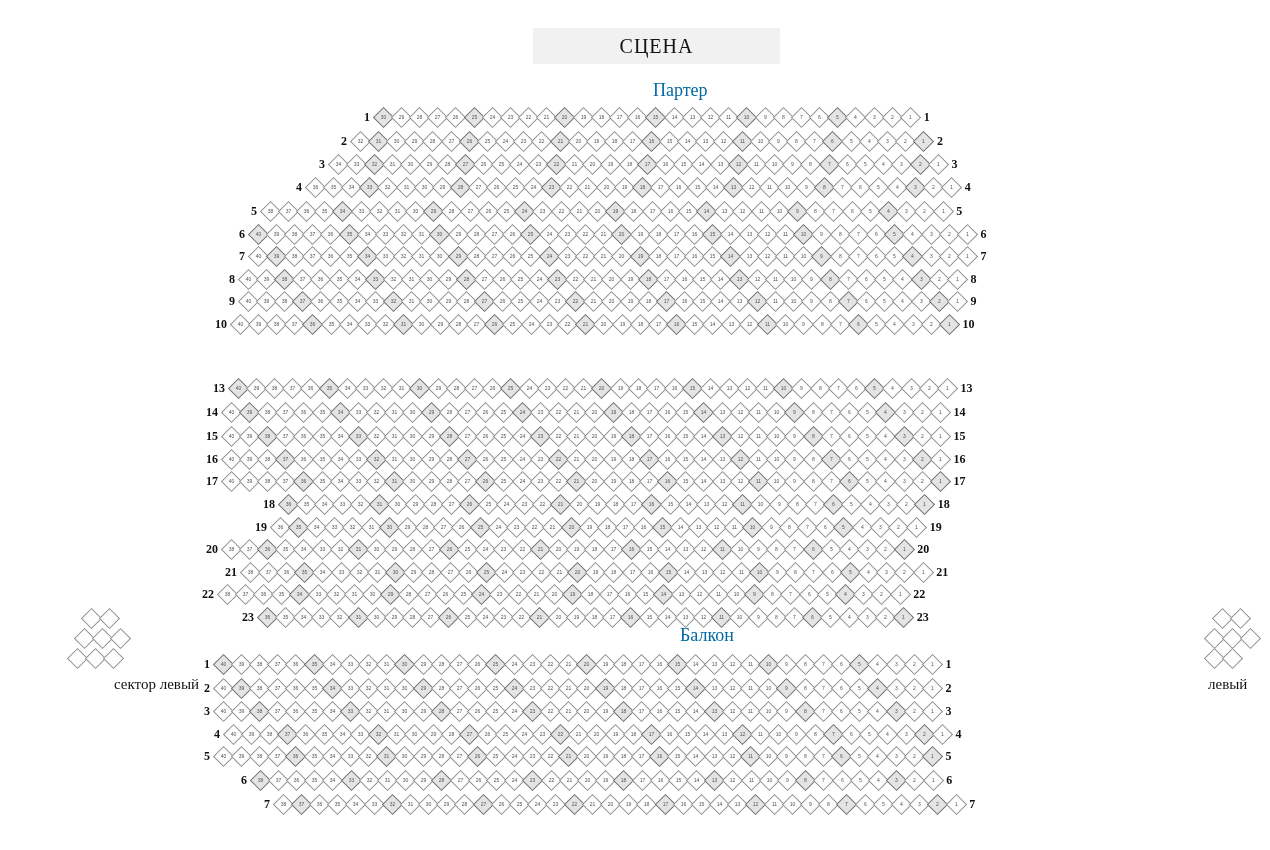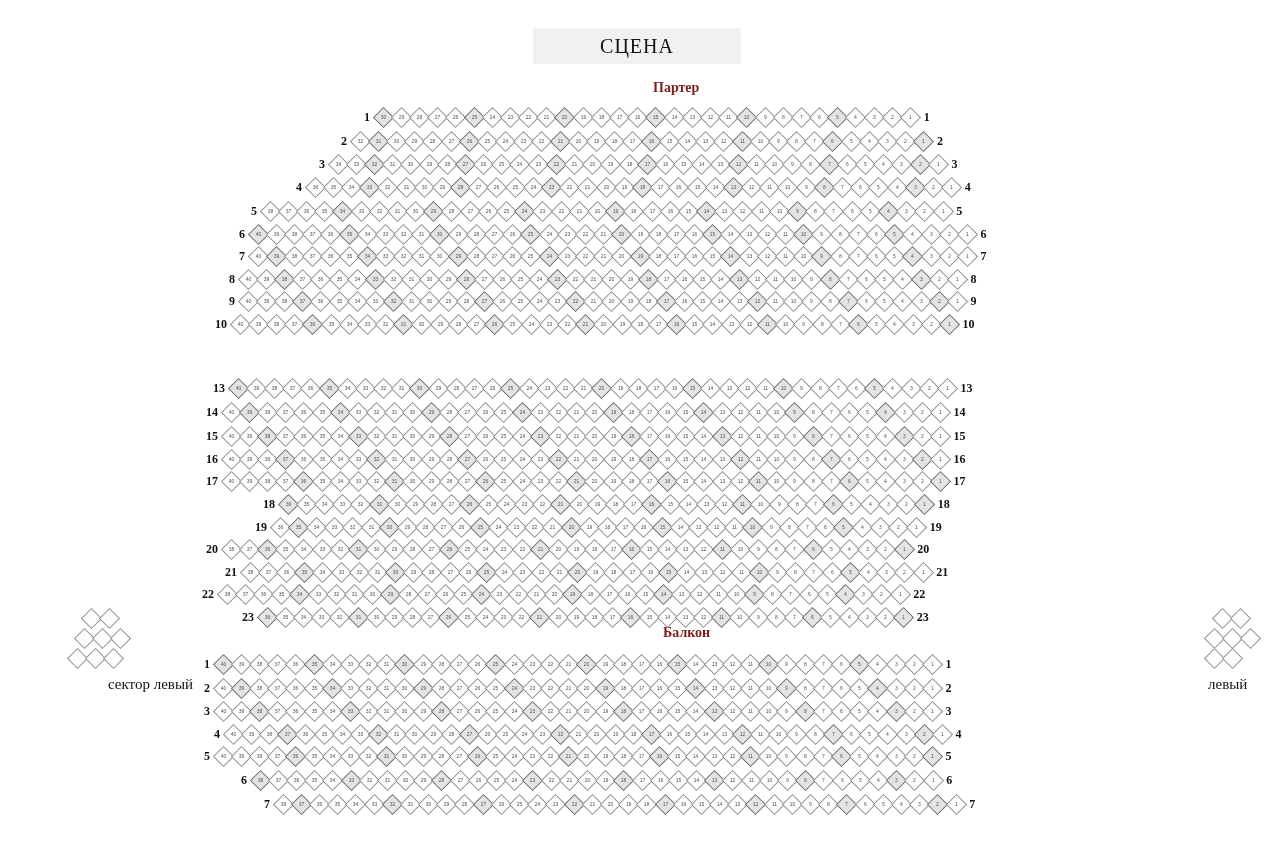"СЦЕНА" #stage-label { width: 208px -> 247px }
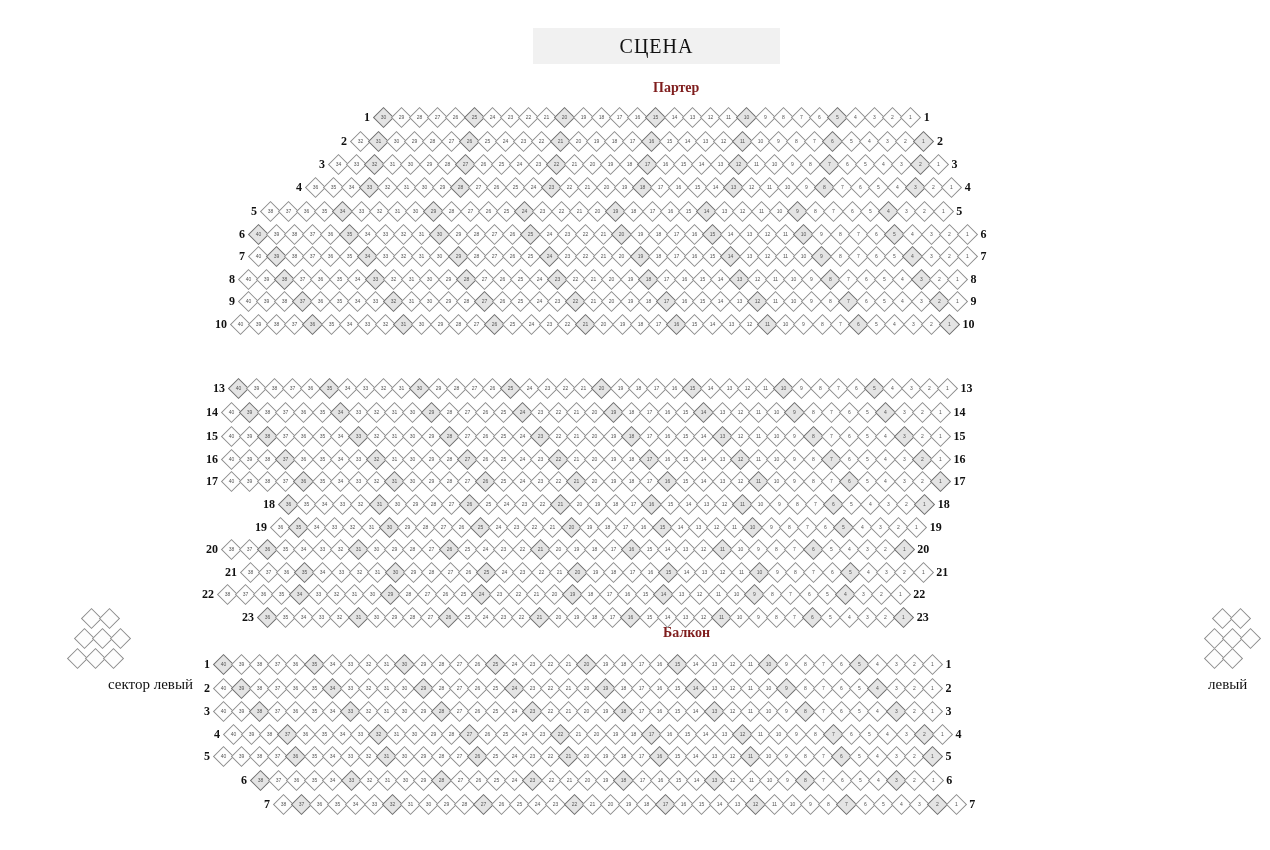"Партер" .section-title { color: #7f1d1d -> #0369a1; font-size: 14px -> 18px; font-weight: bold -> normal }
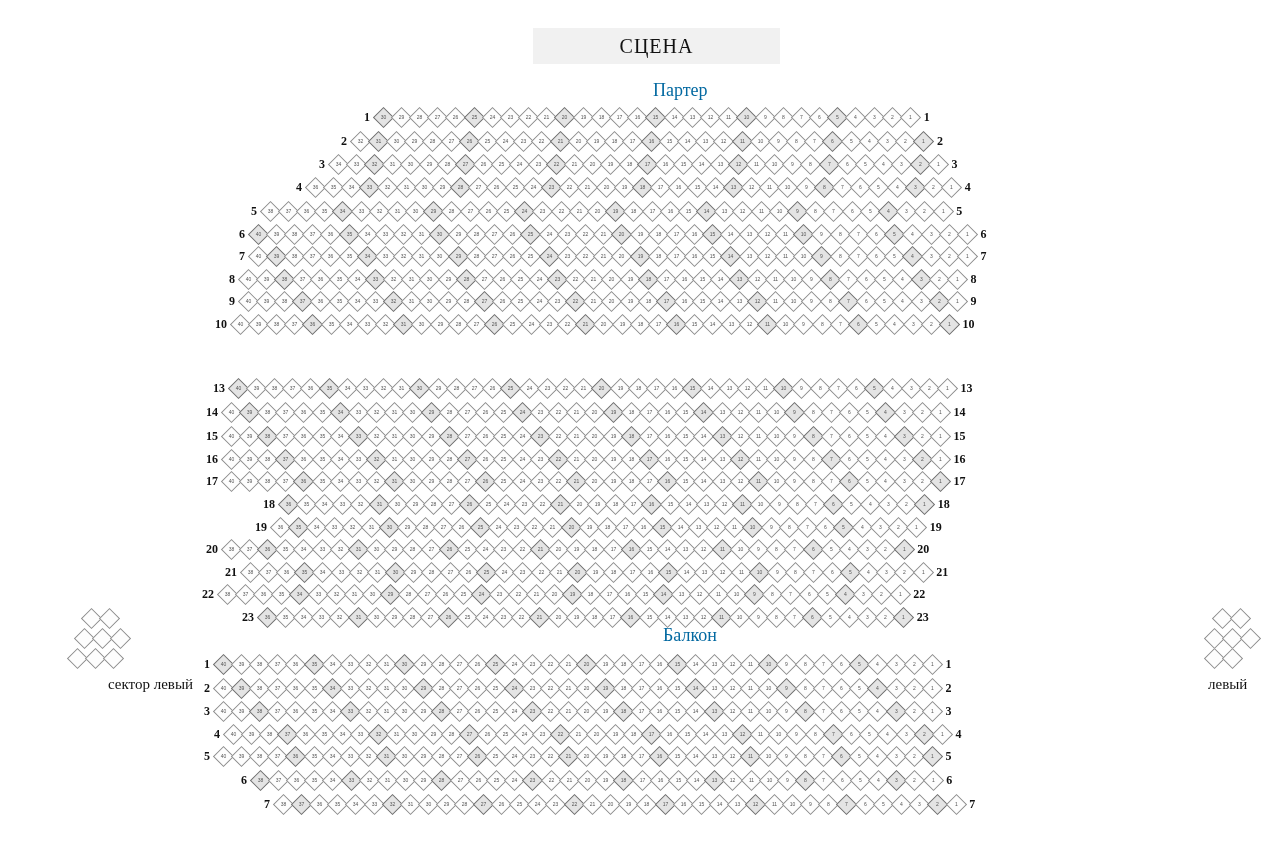"Балкон" #title-balkon { left: 663px -> 680px }
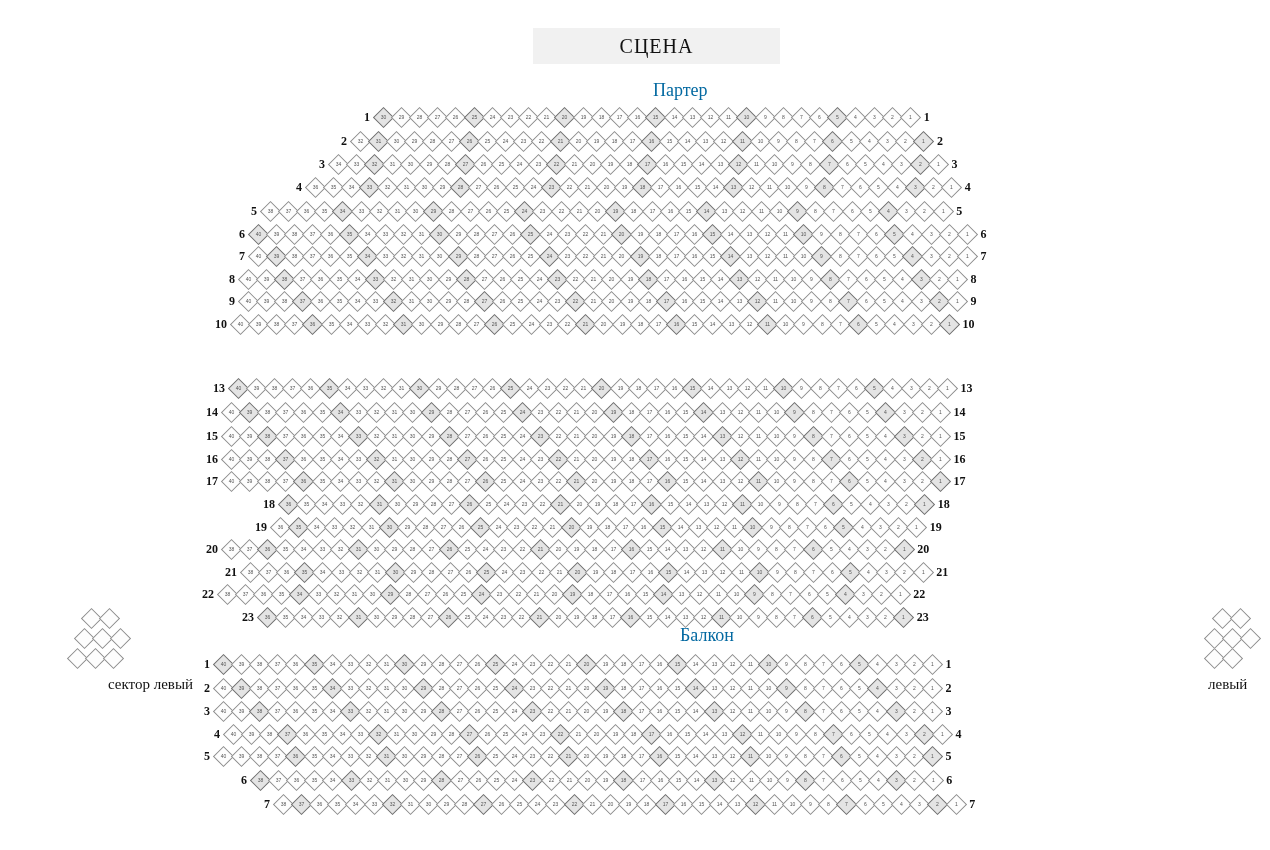"сектор левый" #label-left-sector { left: 108px -> 114px }
